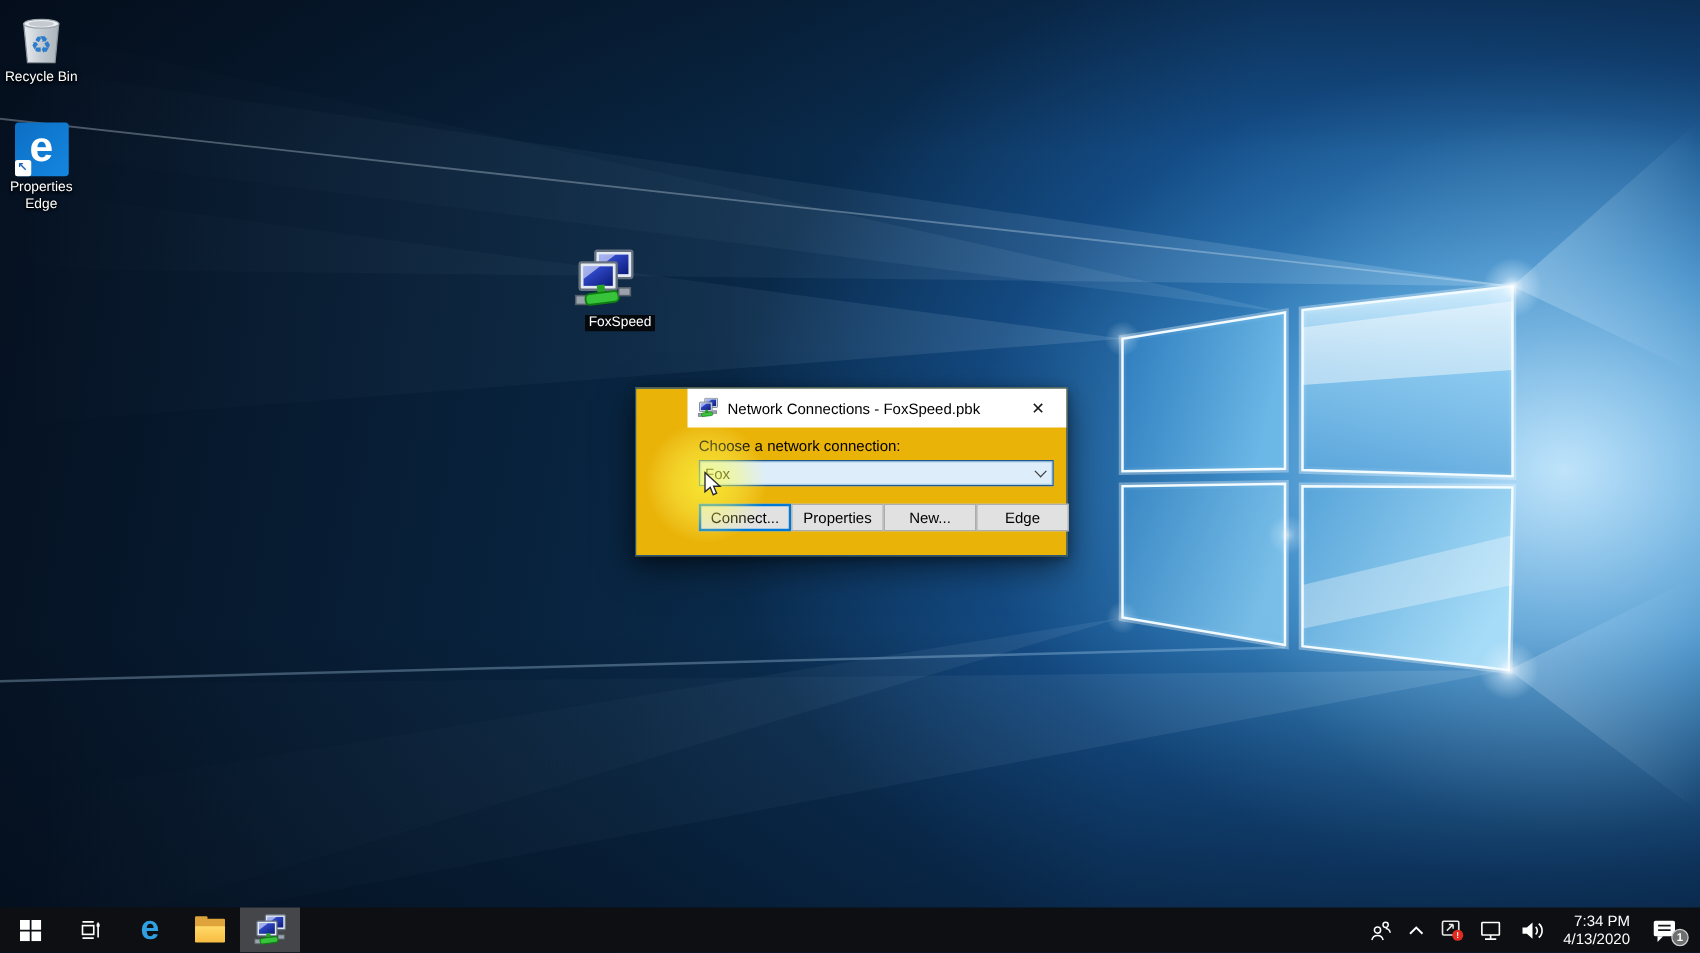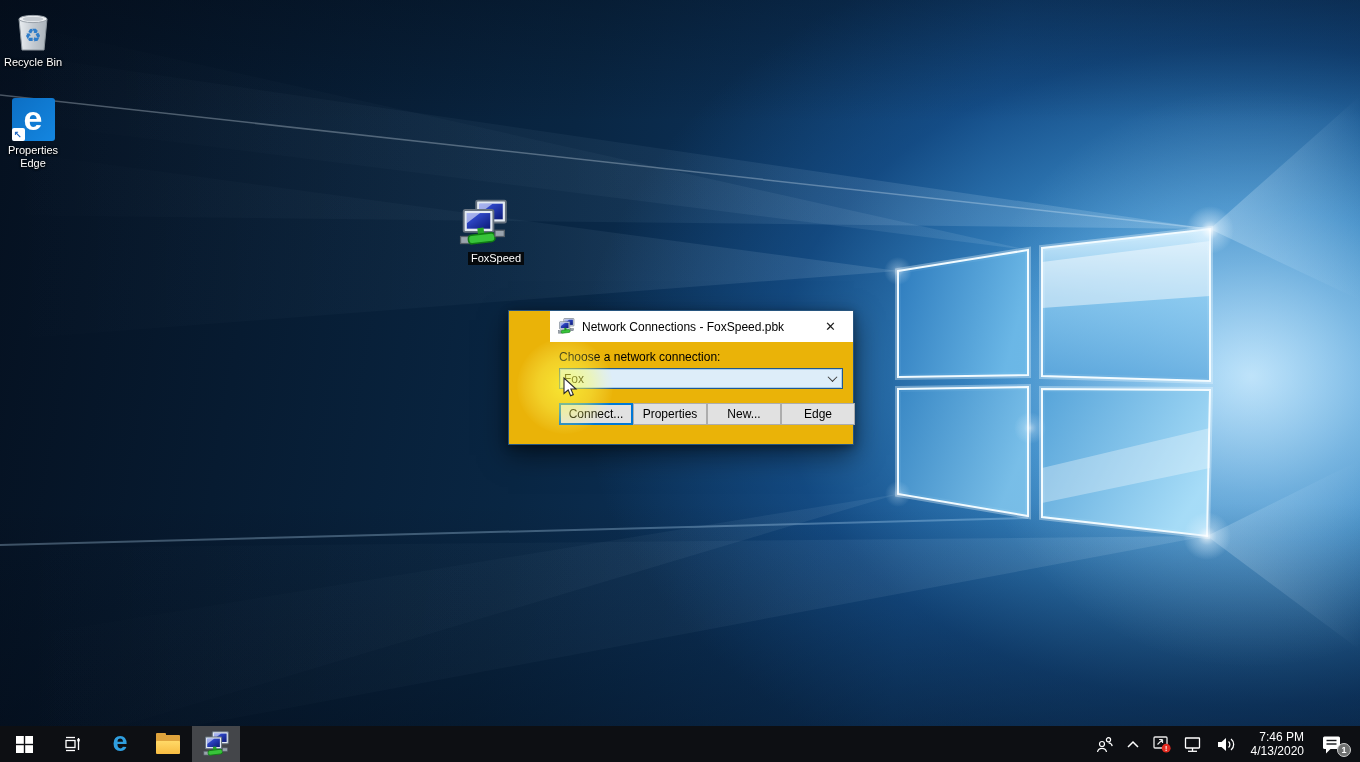"7:46 PM" span { text: 7:46 -> 7:34 }
